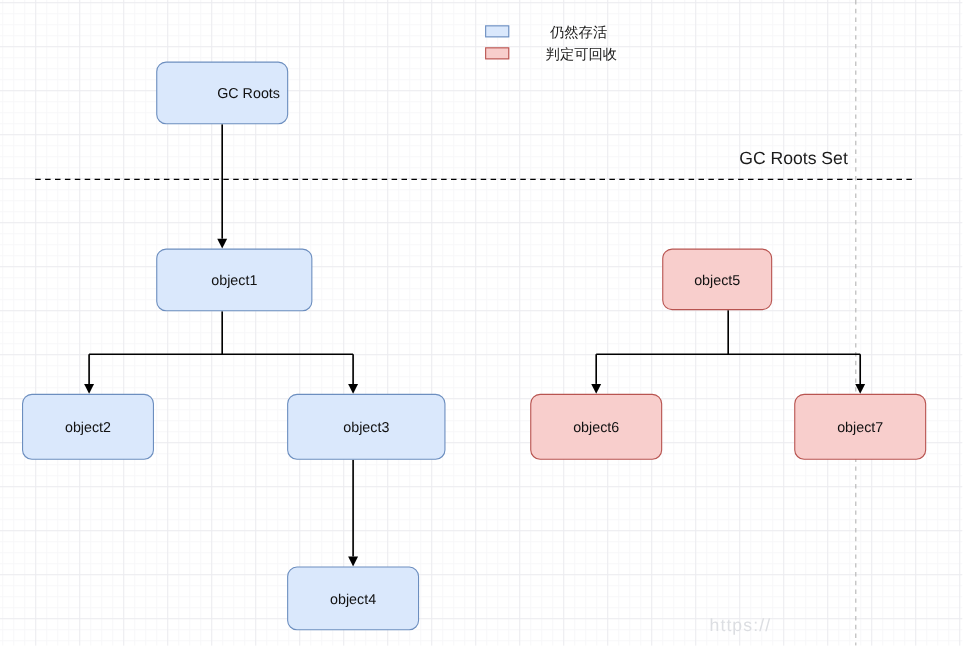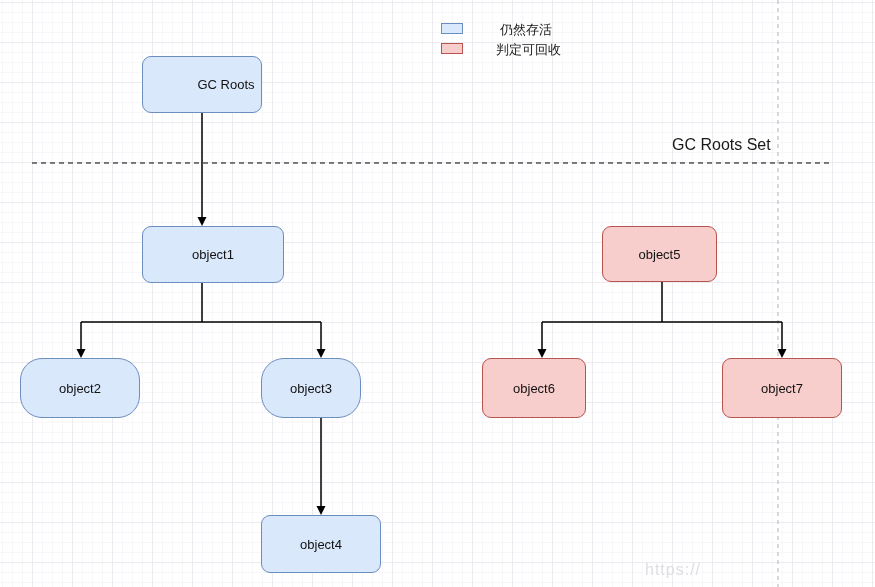"object5" .n-object5 { width: 115px -> 100px }
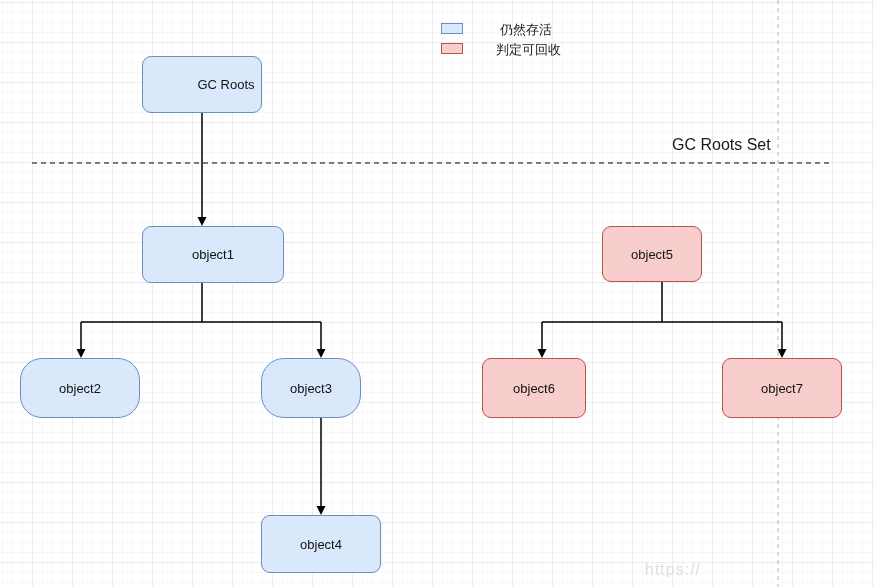"object2" .n-object2 { border-radius: 22px -> none }
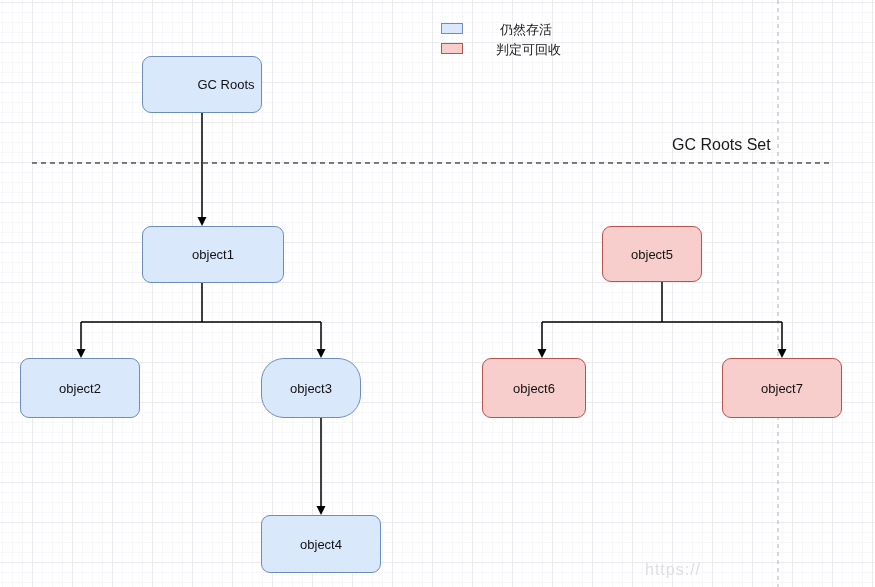"object3" .n-object3 { border-radius: 23px -> none; width: 100px -> 144px }
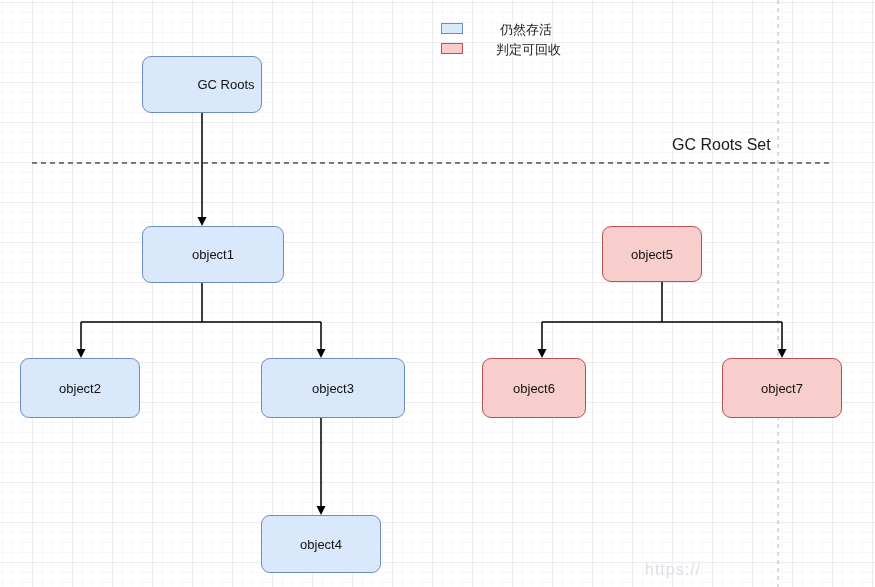"object6" .n-object6 { width: 104px -> 120px }
